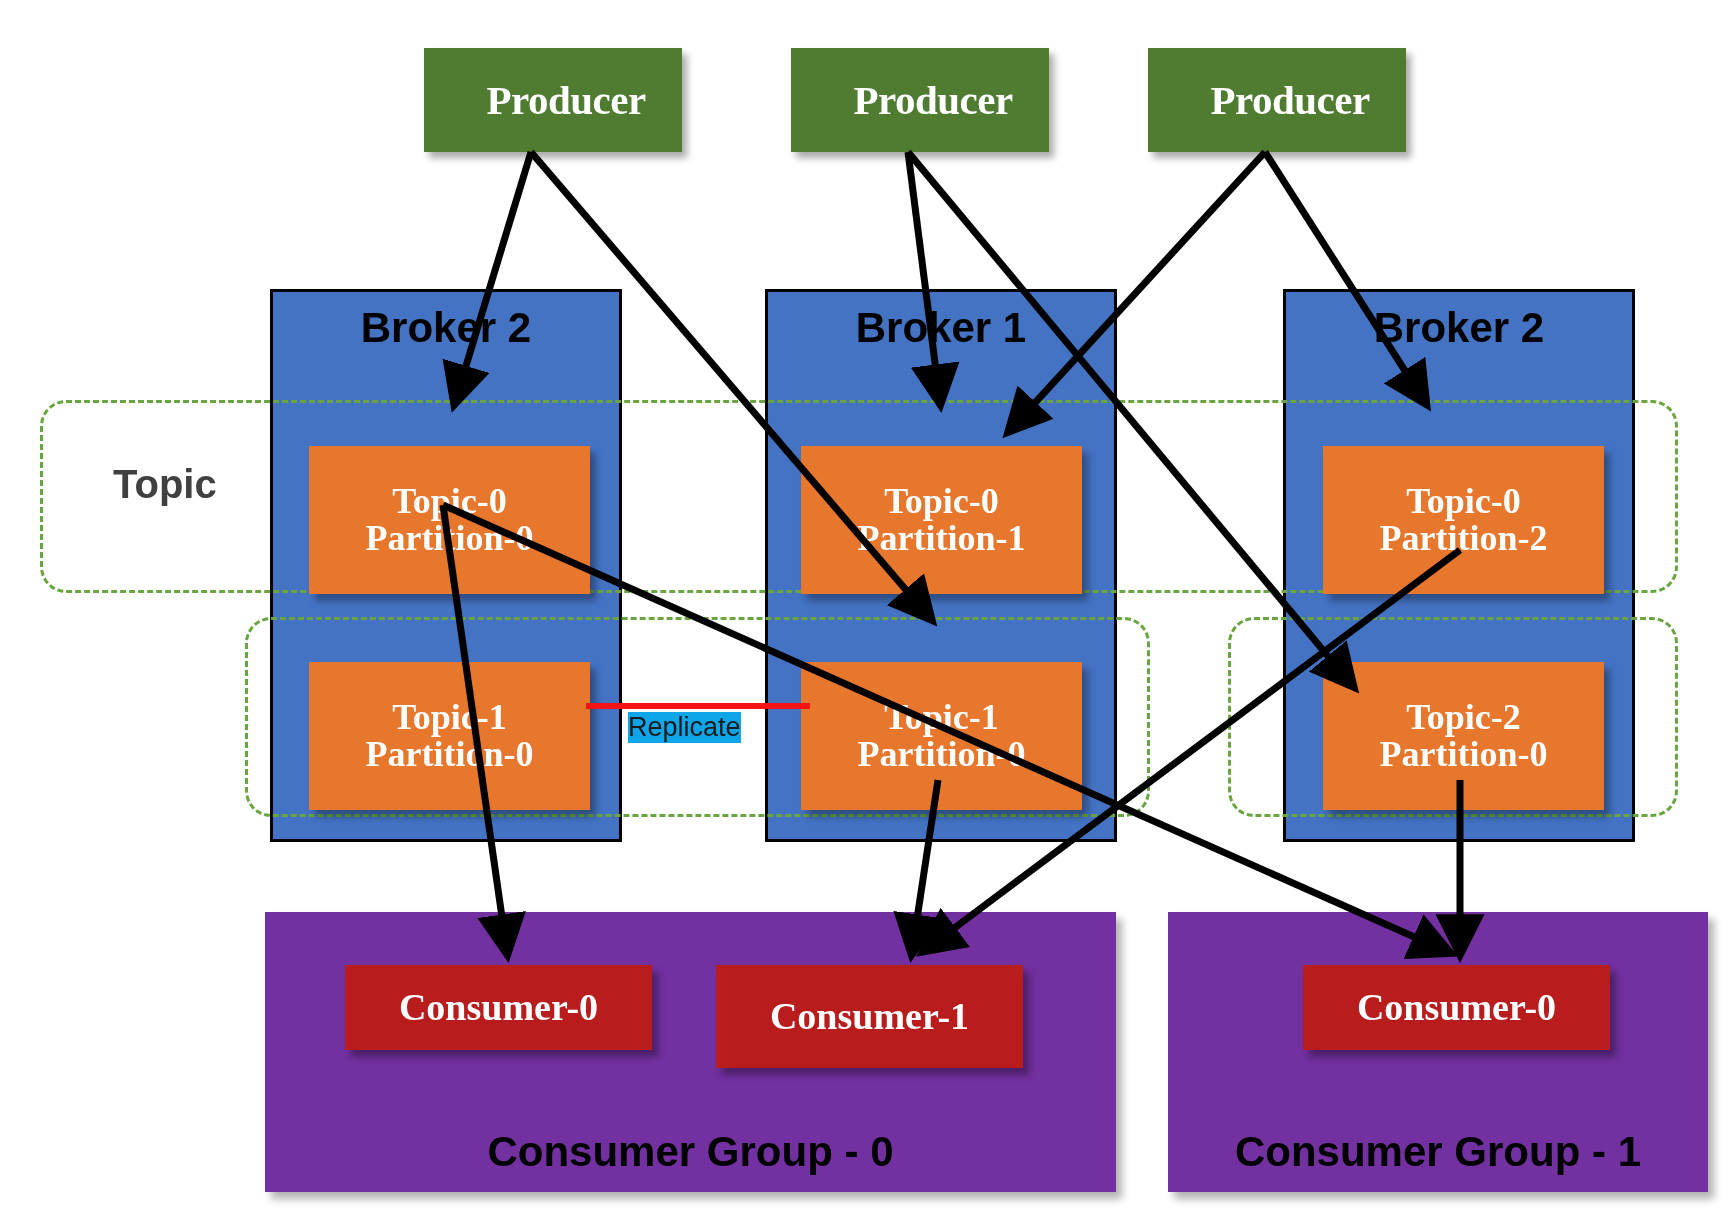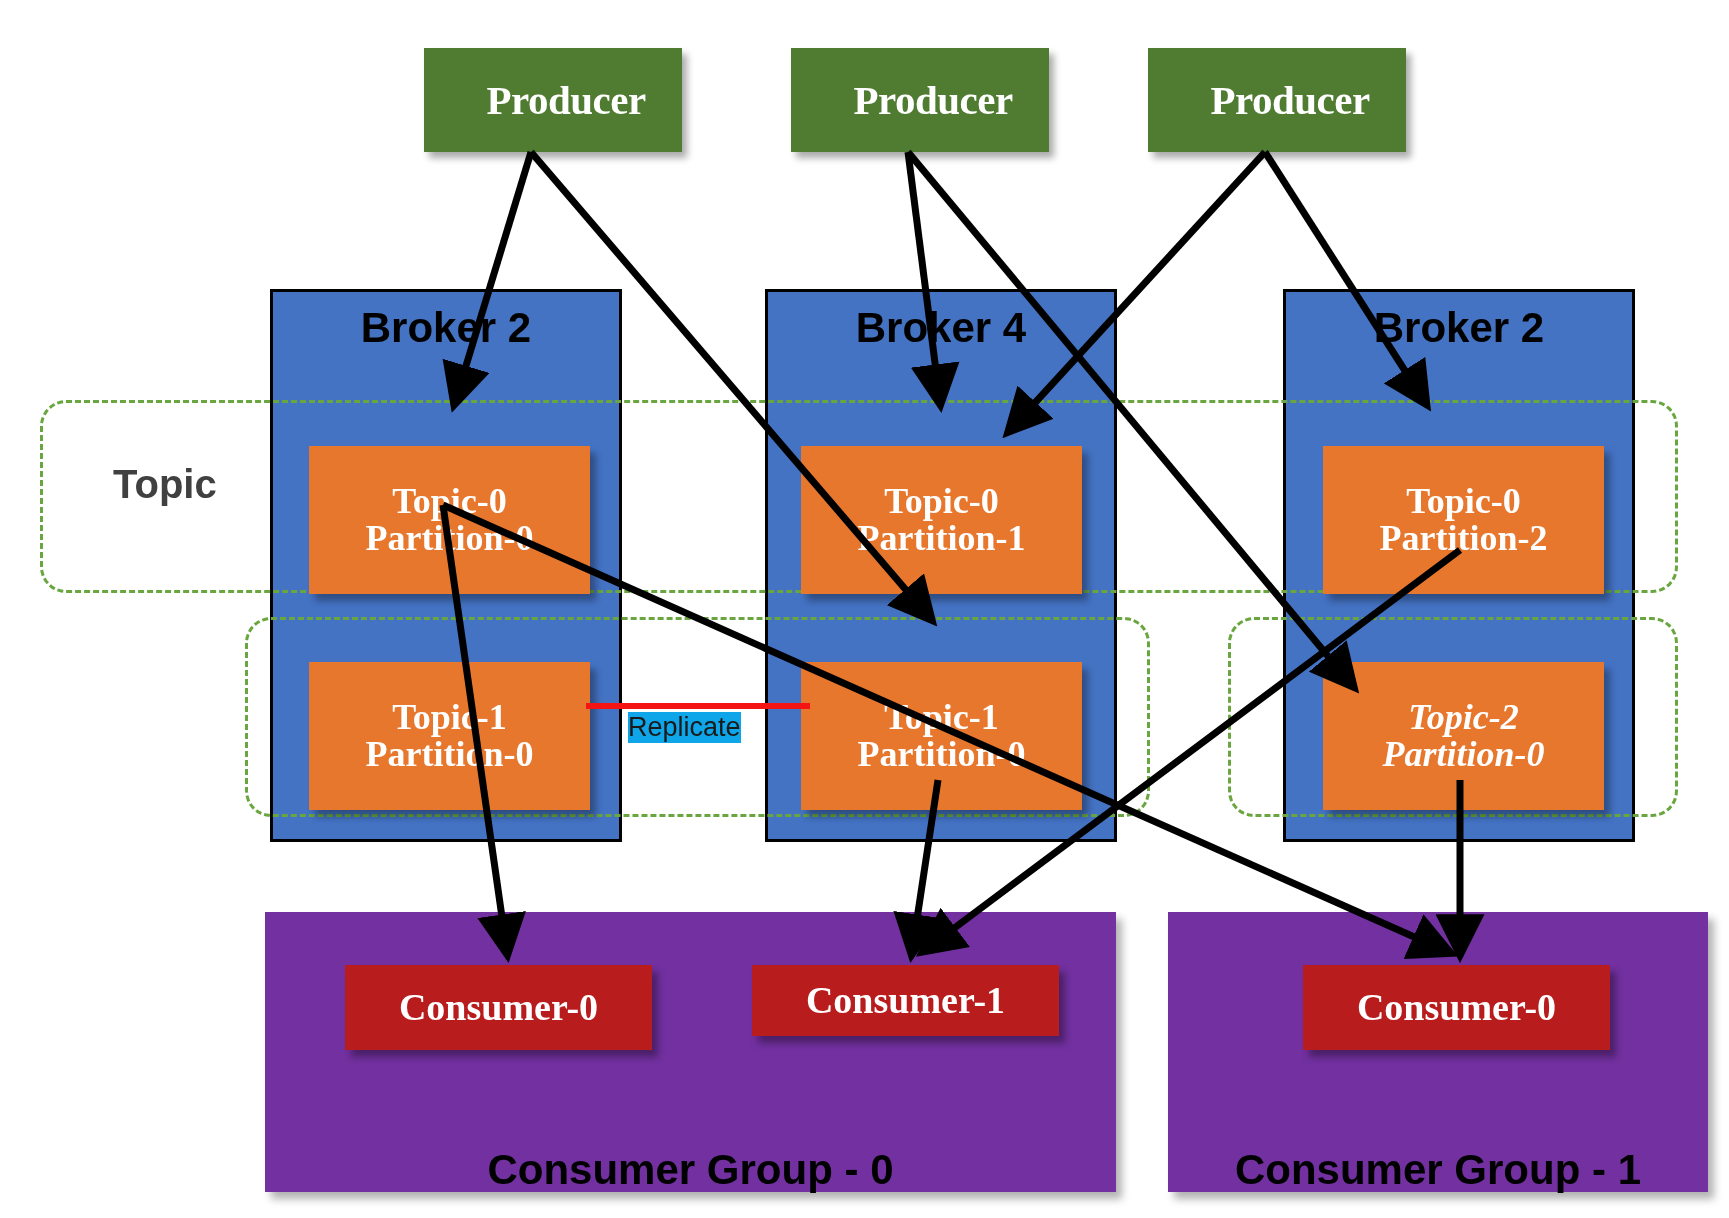"Broker 4" span { text: 4 -> 1 }
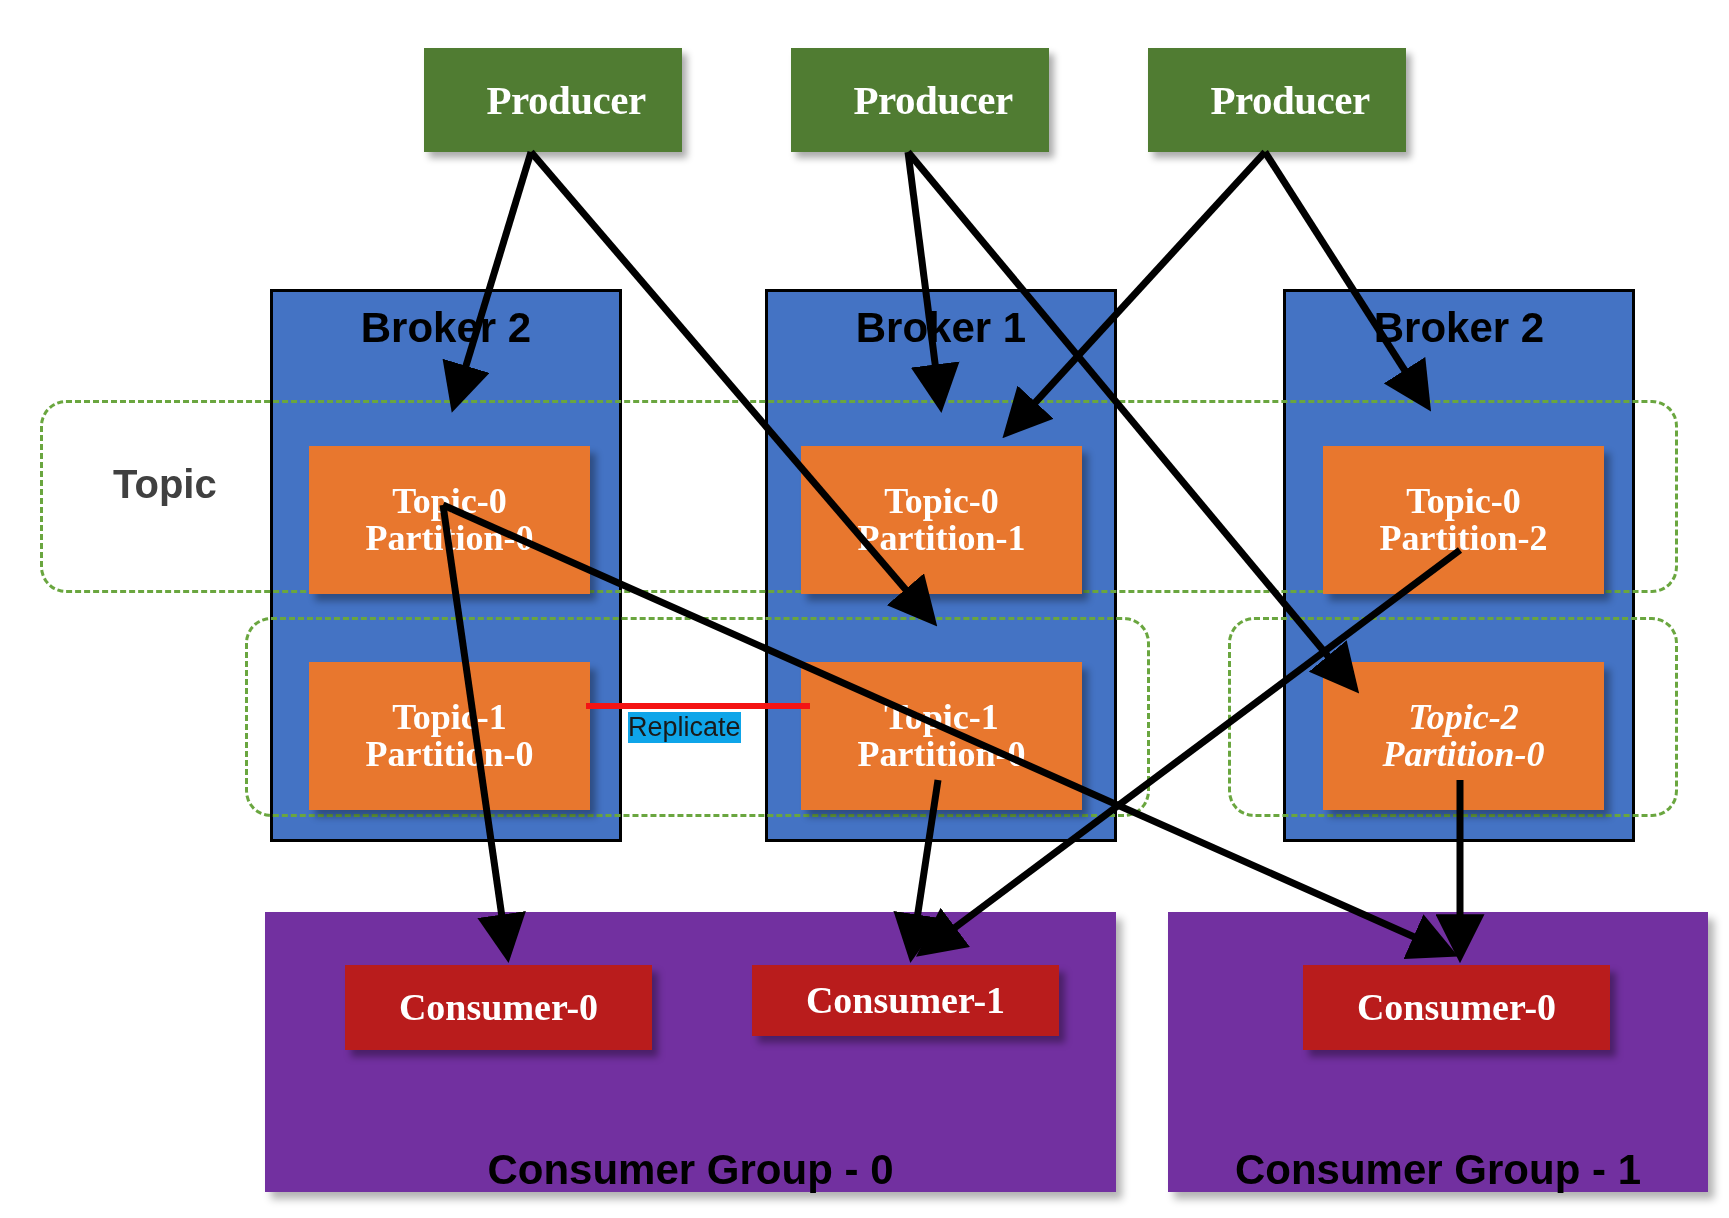"Topic-2" div.box { font-style: italic -> none }
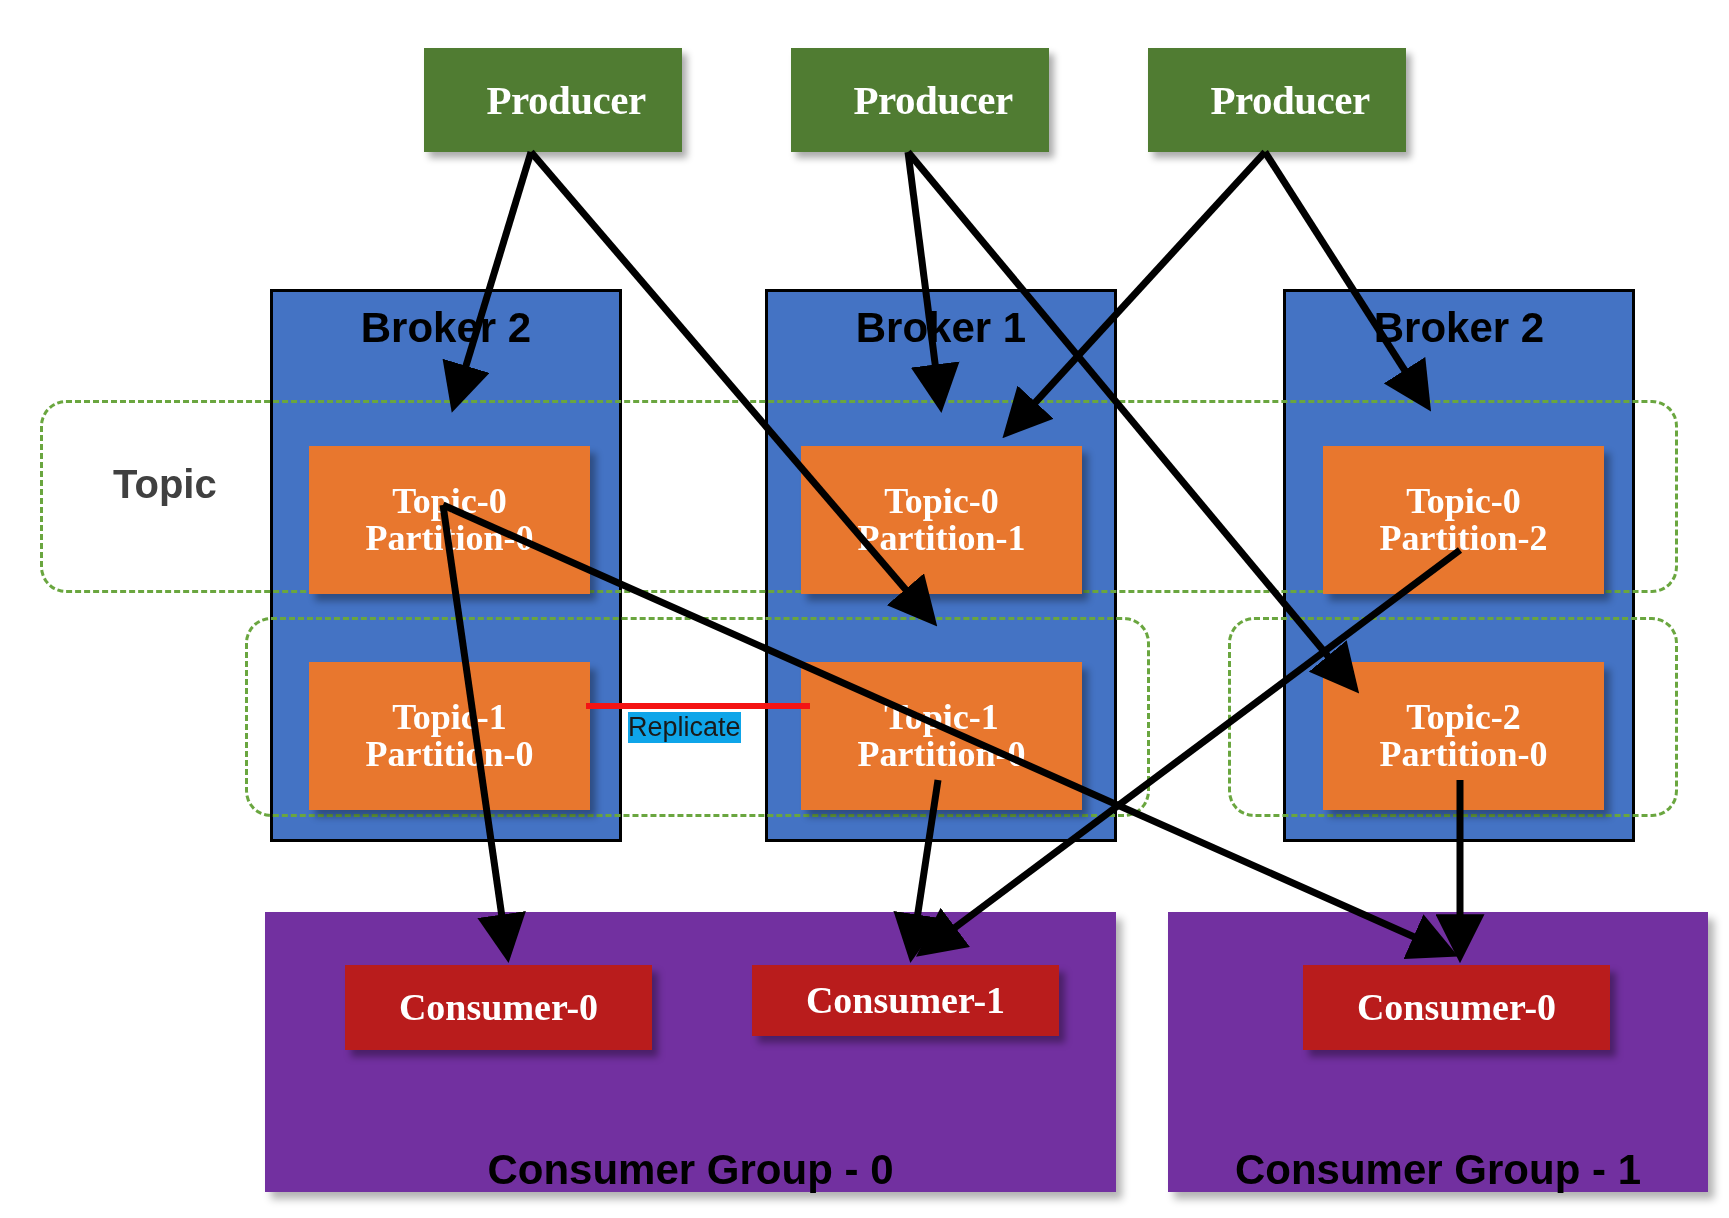"Consumer-1" div.box { height: 71px -> 103px; left: 752px -> 716px }
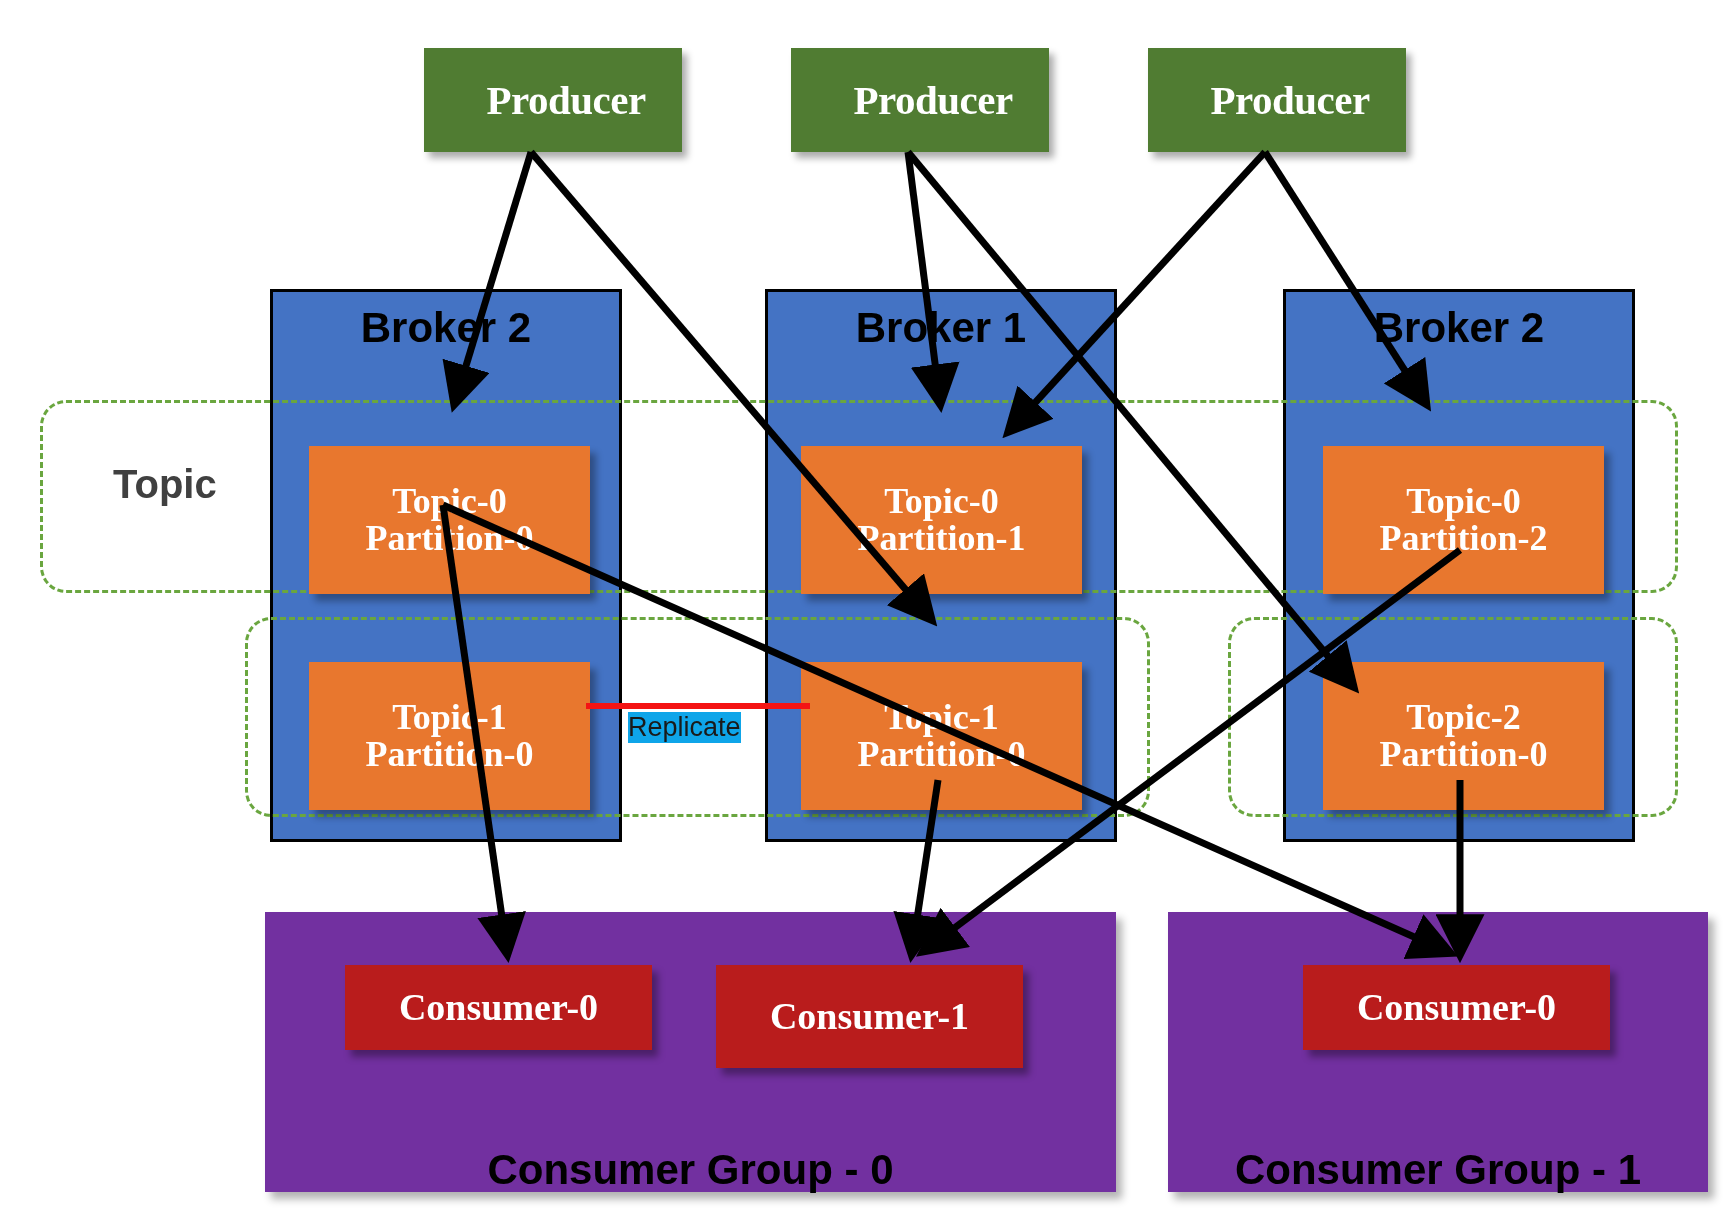"Consumer Group - 0" .cgroup { padding-bottom: none -> 18px }
